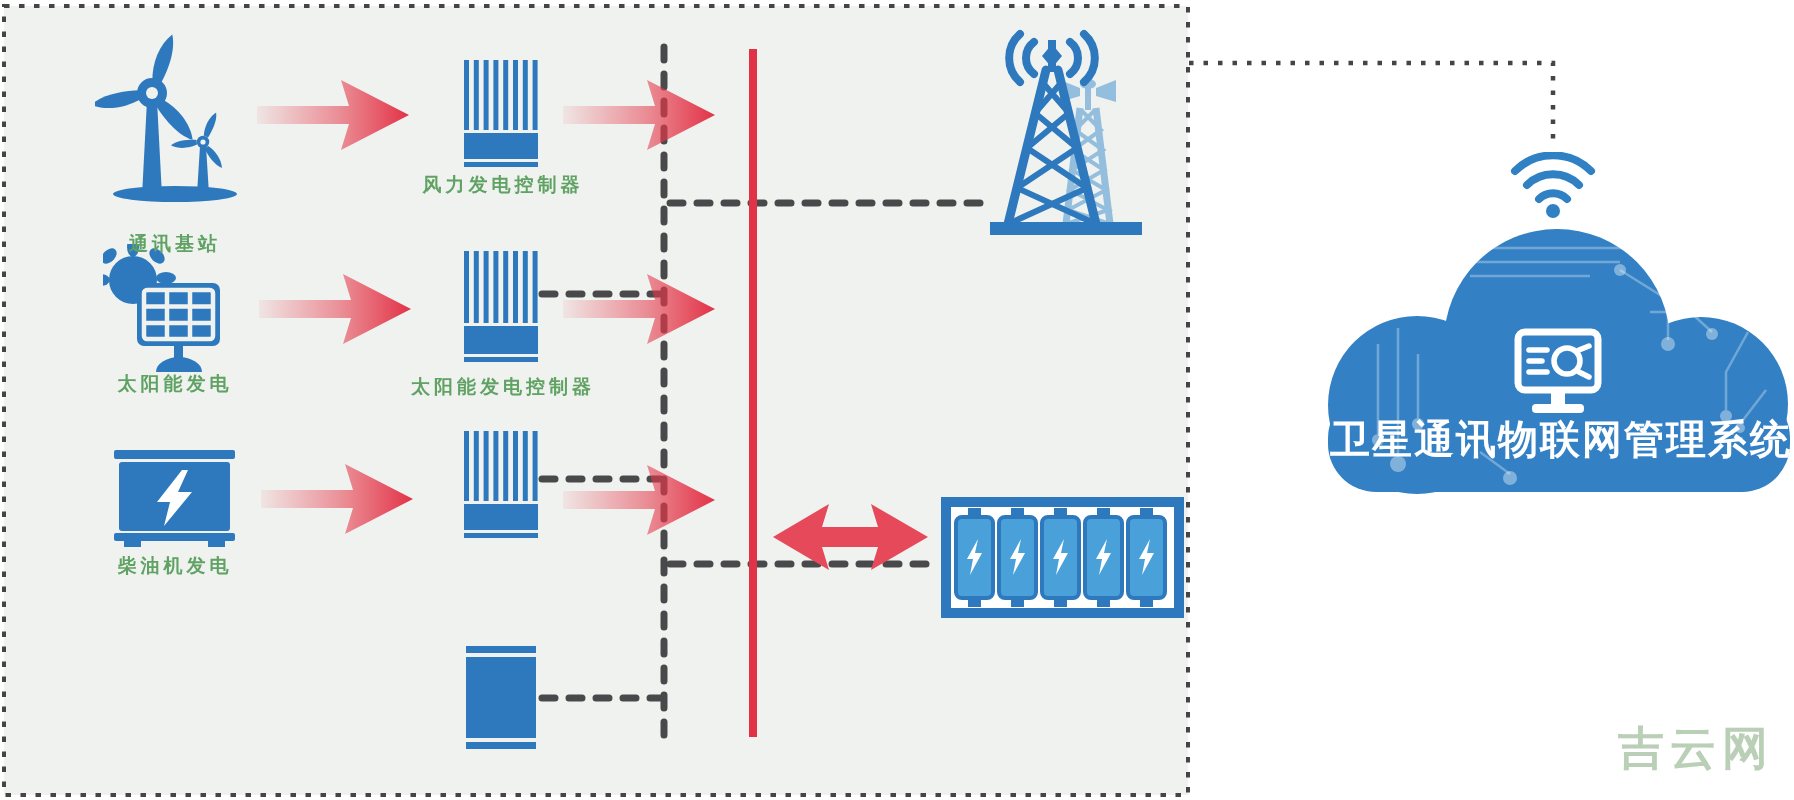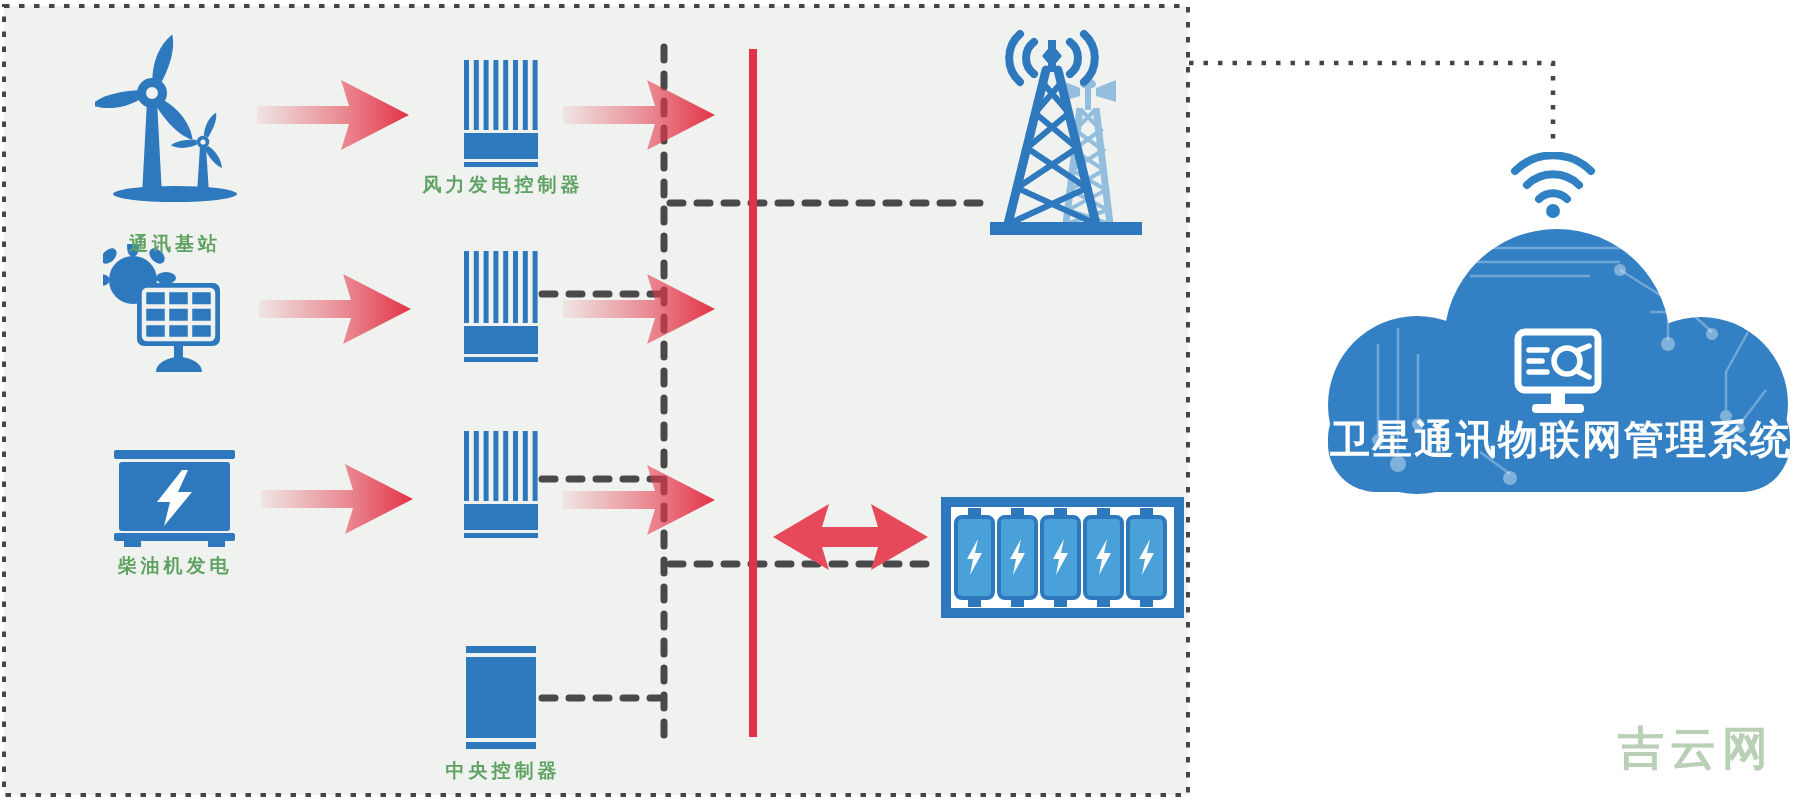"太阳能发电" div.lbl { html: none -> <div>太阳能发电</div> }
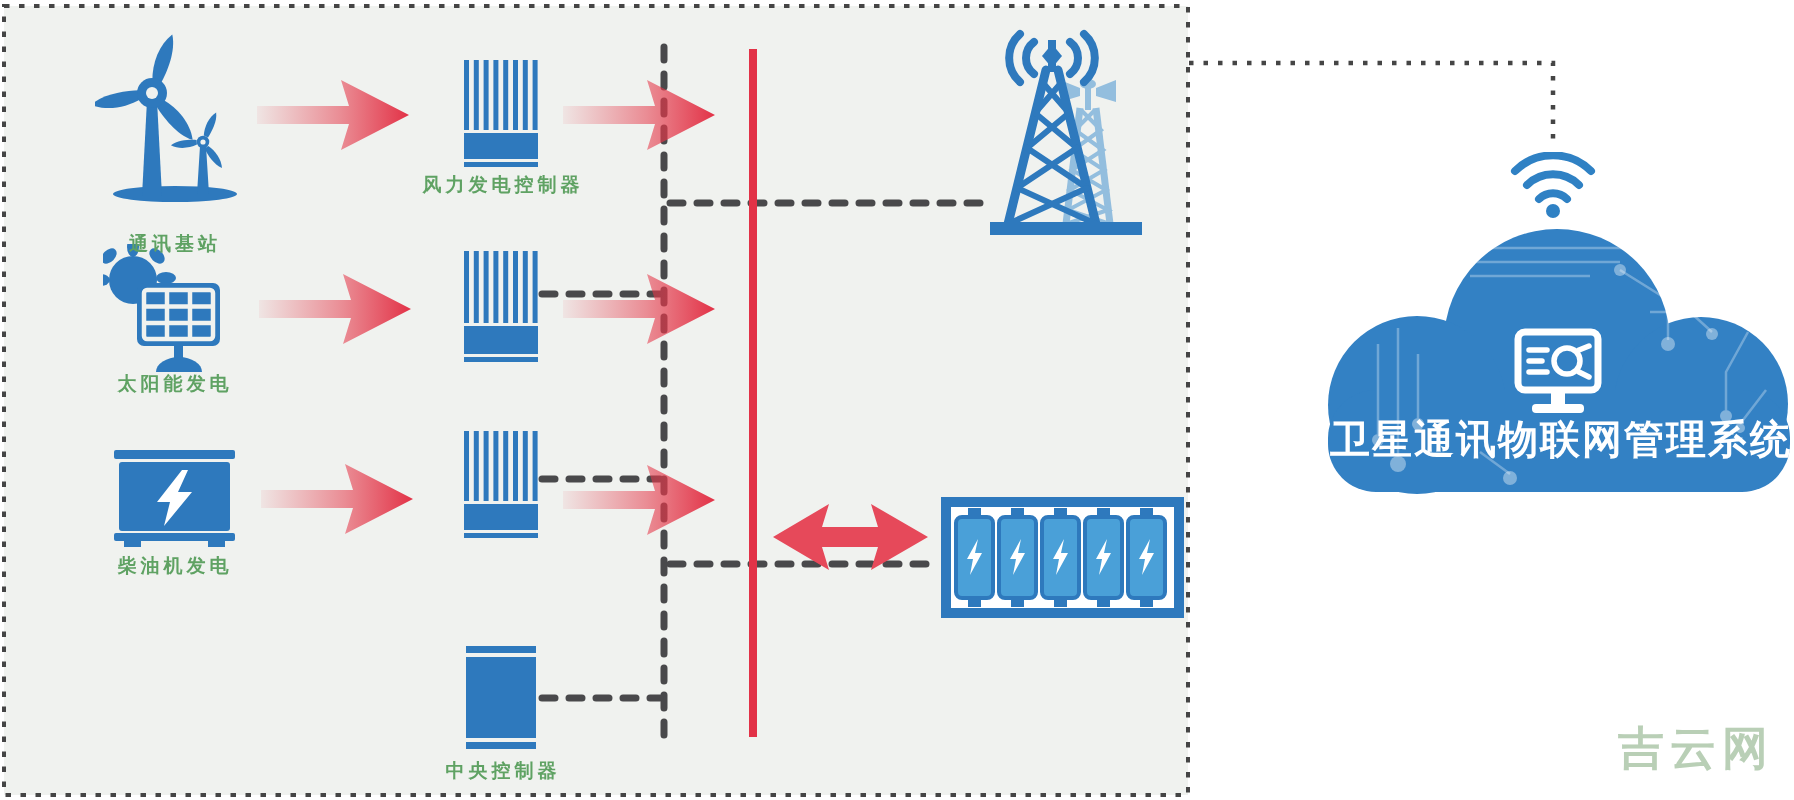"太阳能发电控制器" div.lbl { html: none -> <div>太阳能发电控制器</div> }
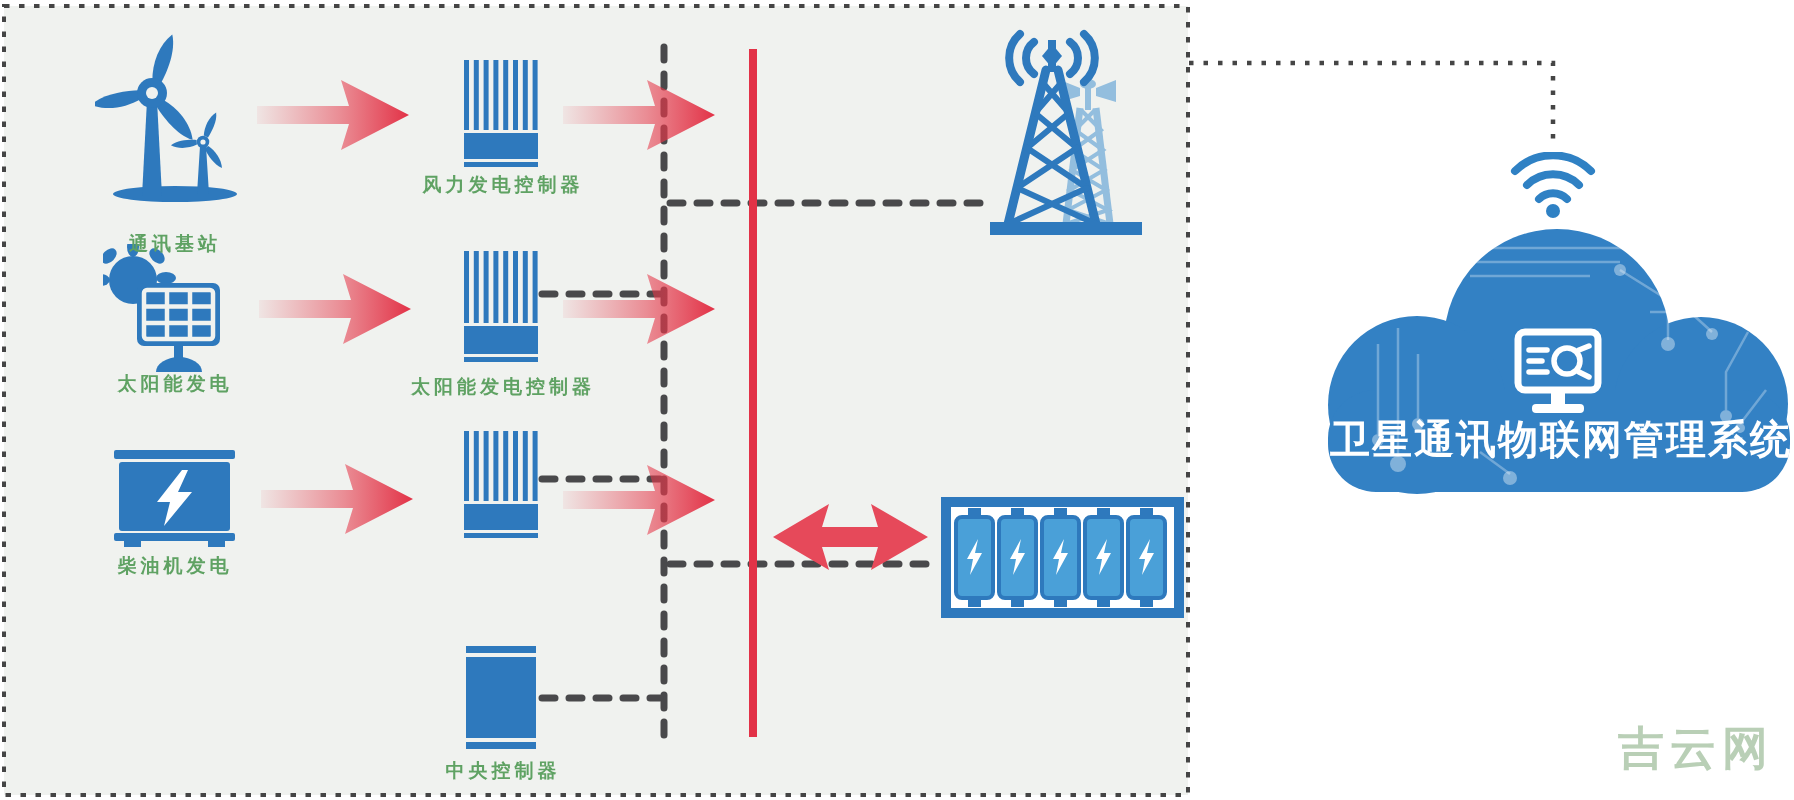"中央控制器" div.lbl { html: <div>中央控制器</div> -> none }
